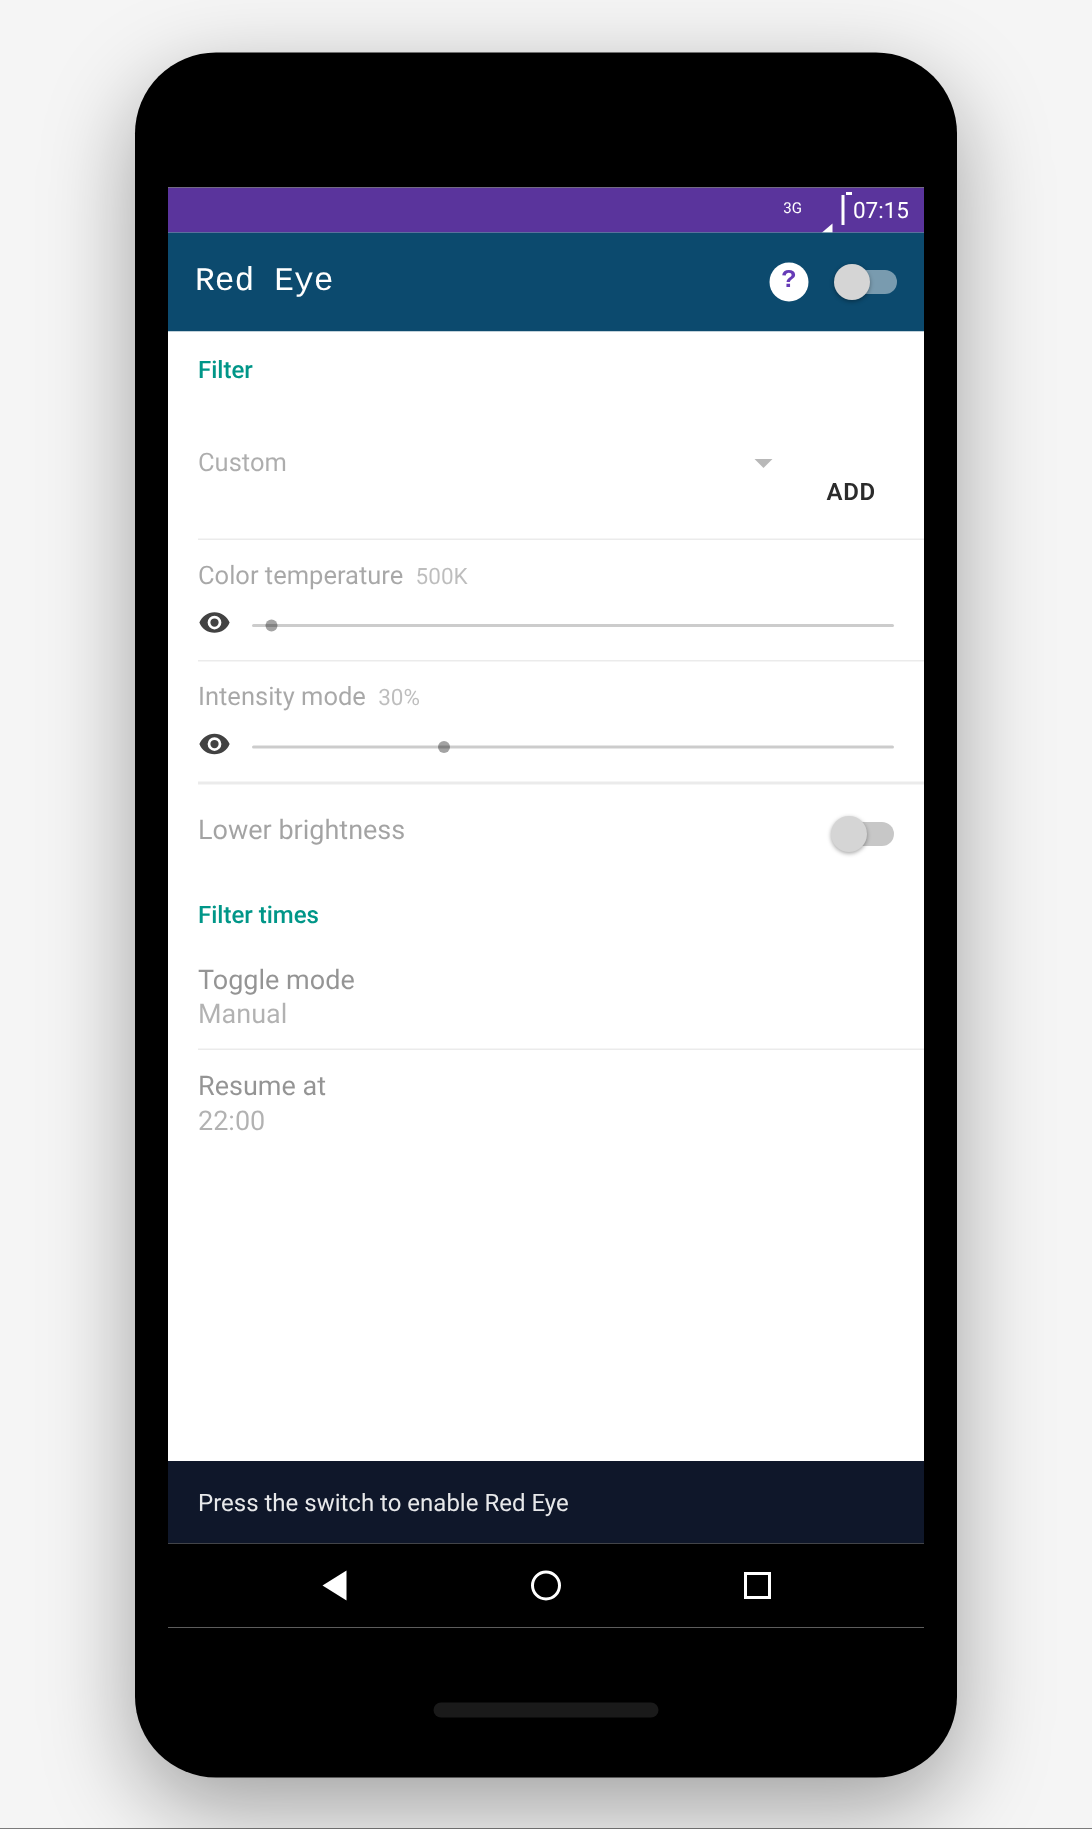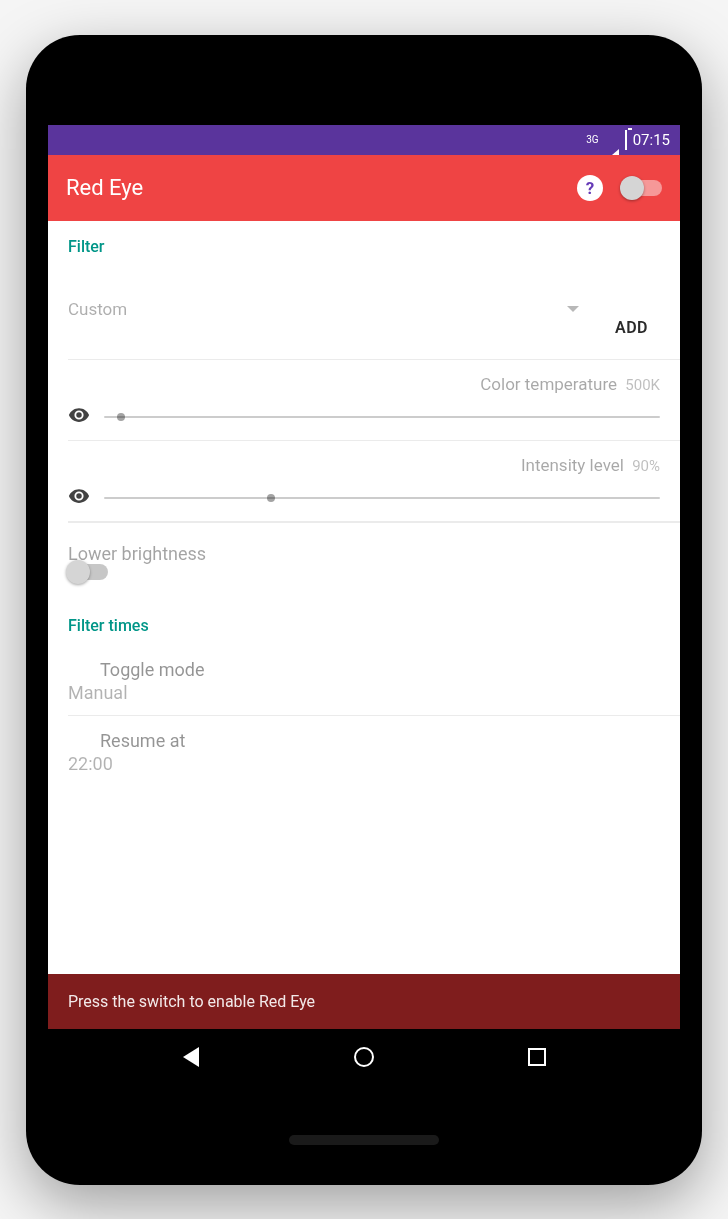"3G" .phone-frame { width: 676px -> 548px }
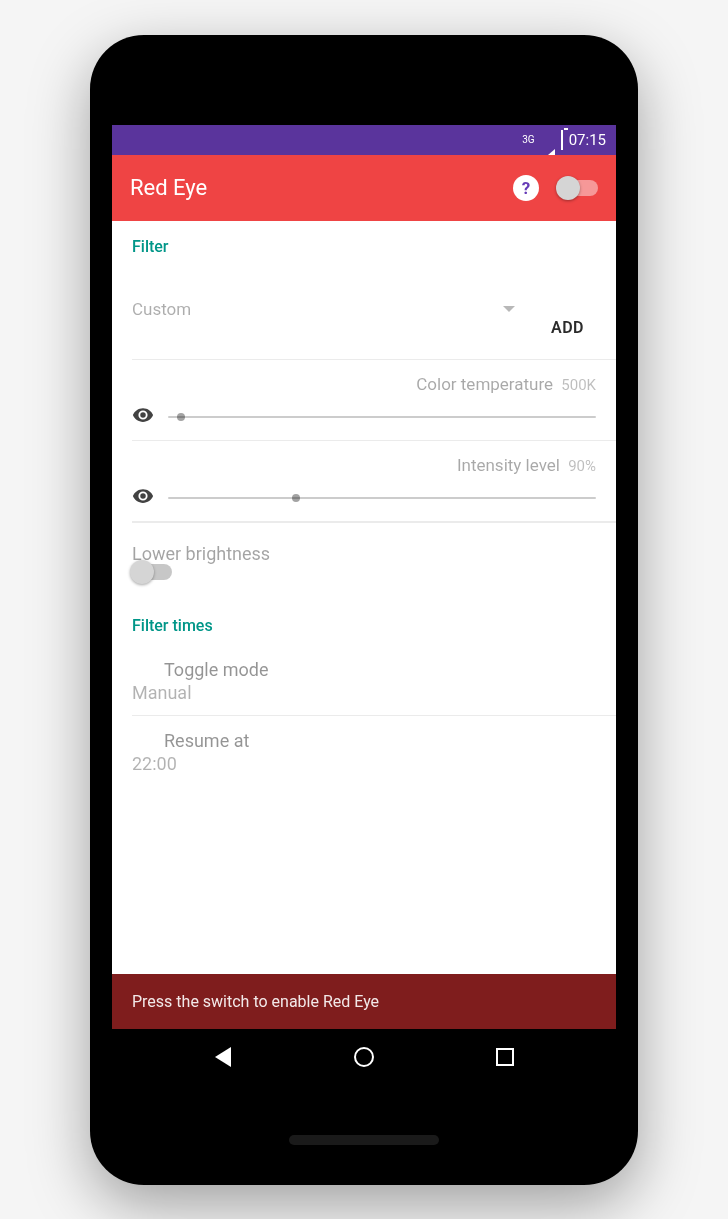"Red Eye" .app-bar { background: #ef4444 -> #0c4a6e; font-family: none -> Liberation Mono, monospace }
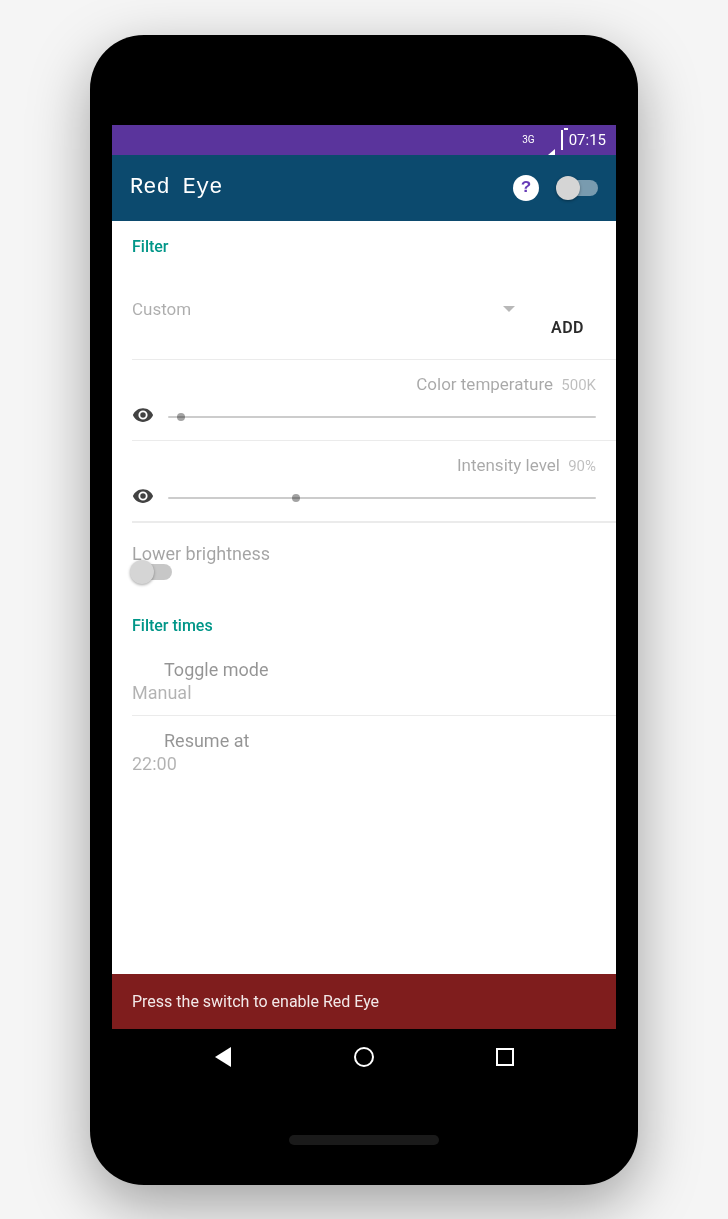"Color temperature 500K" .slider-group { text-align: right -> none }
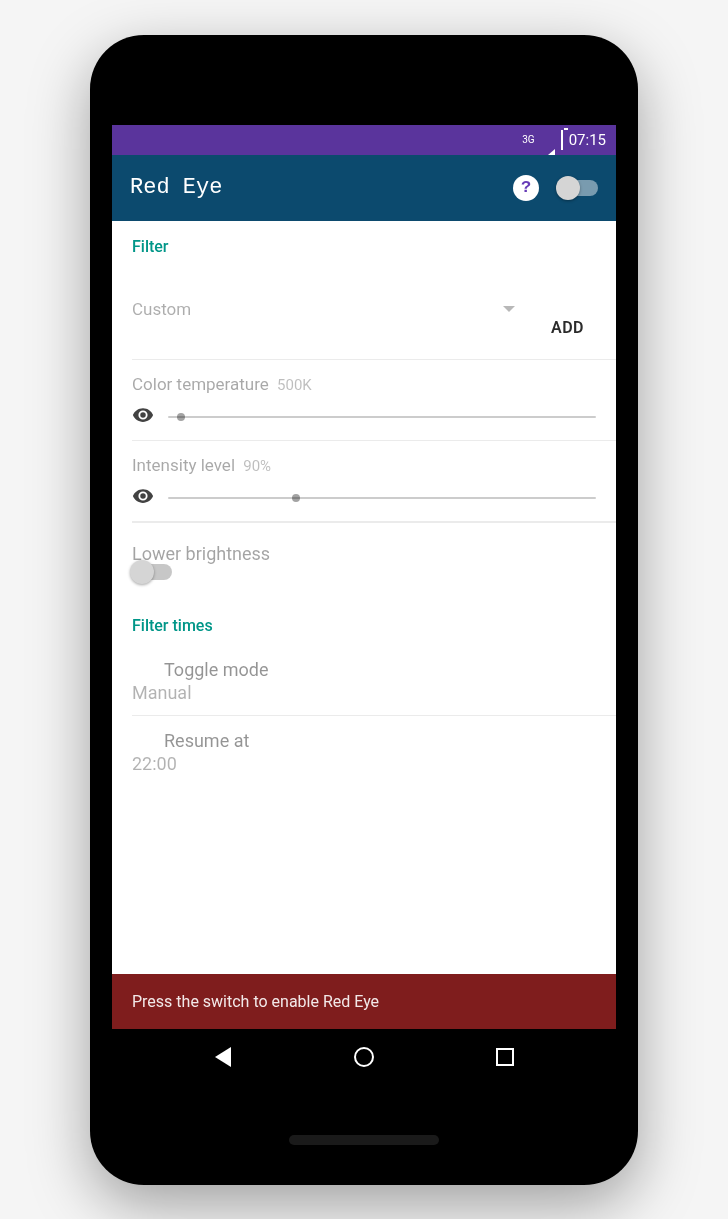"Intensity level" span { text: level -> mode }
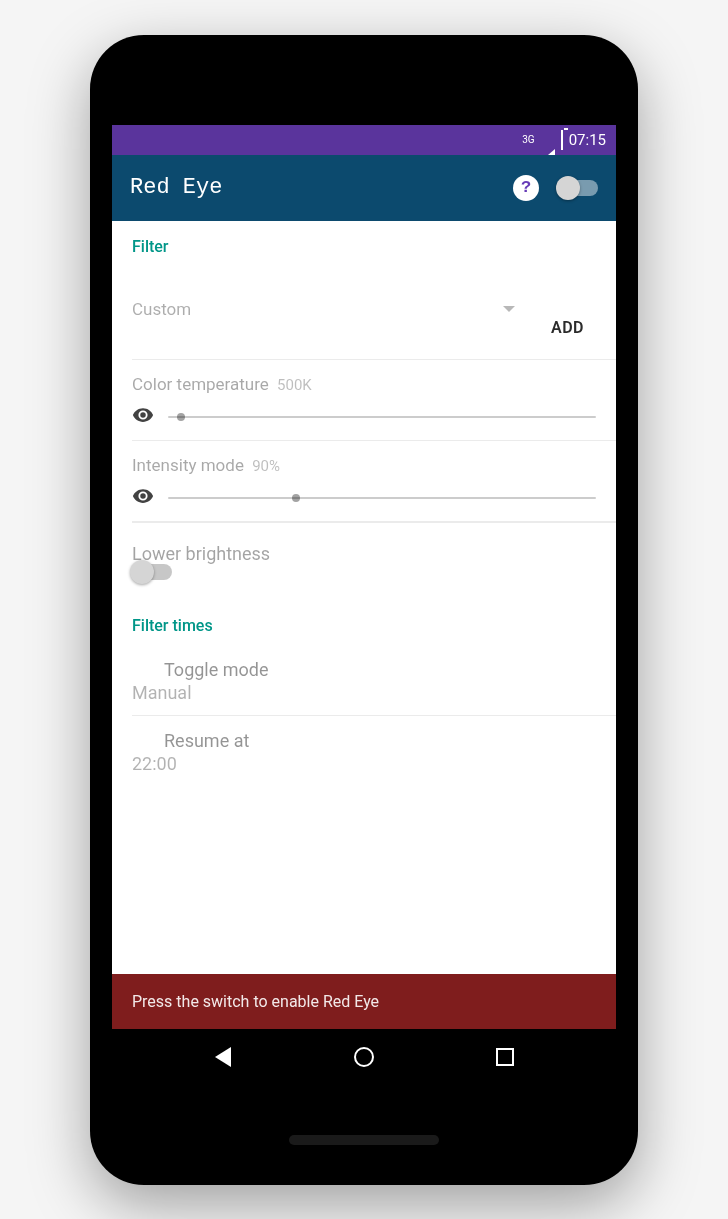"90%" span.val { text: 90% -> 30% }
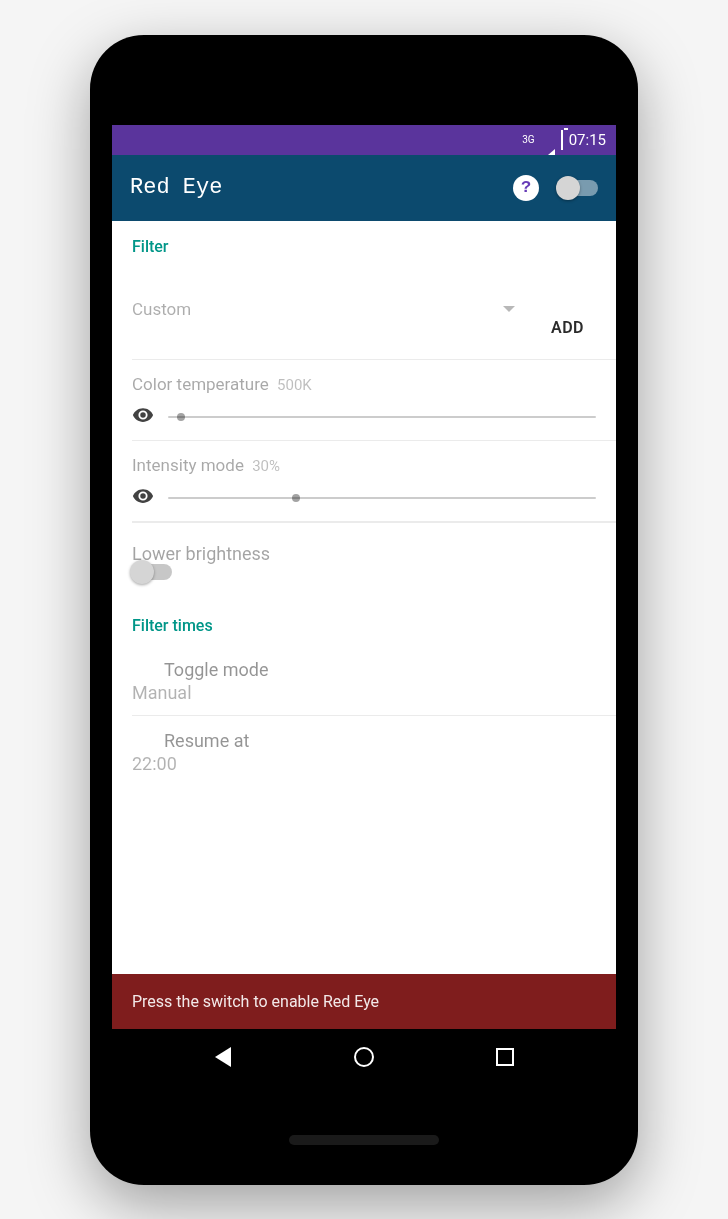"Lower brightness" .toggle-row { align-items: flex-start -> flex-end; flex-direction: column -> none }
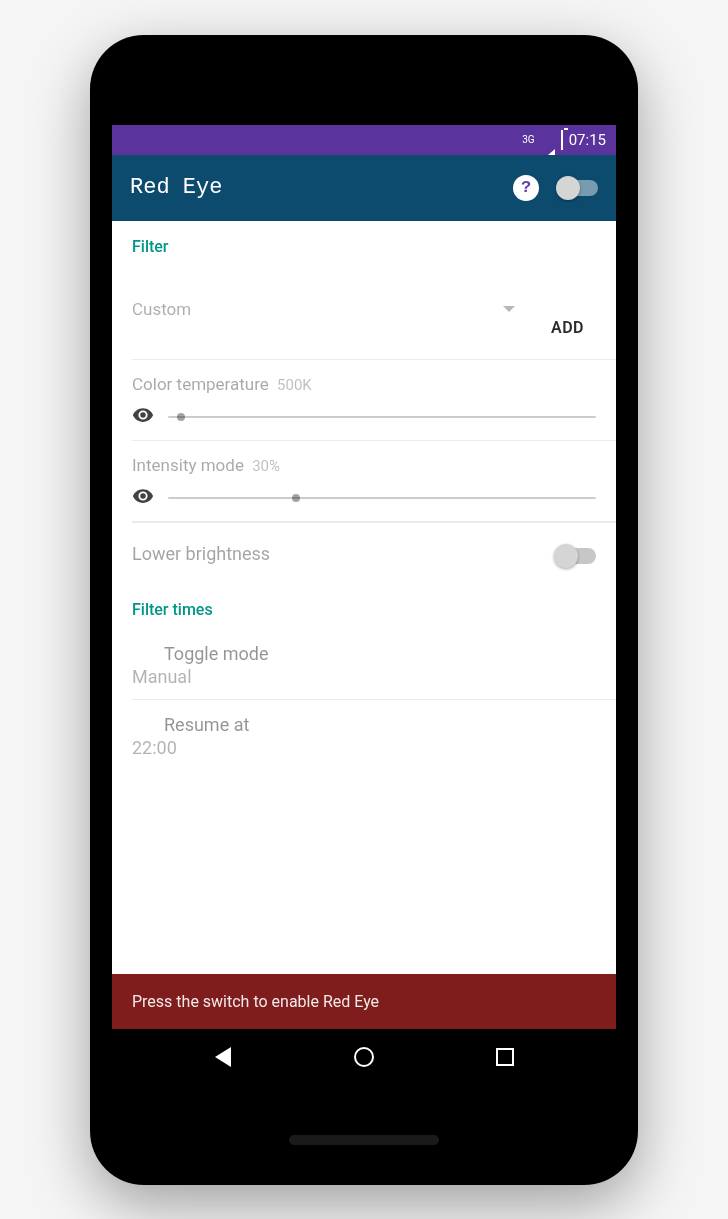"Toggle mode" .list-primary { margin-left: 32px -> none }
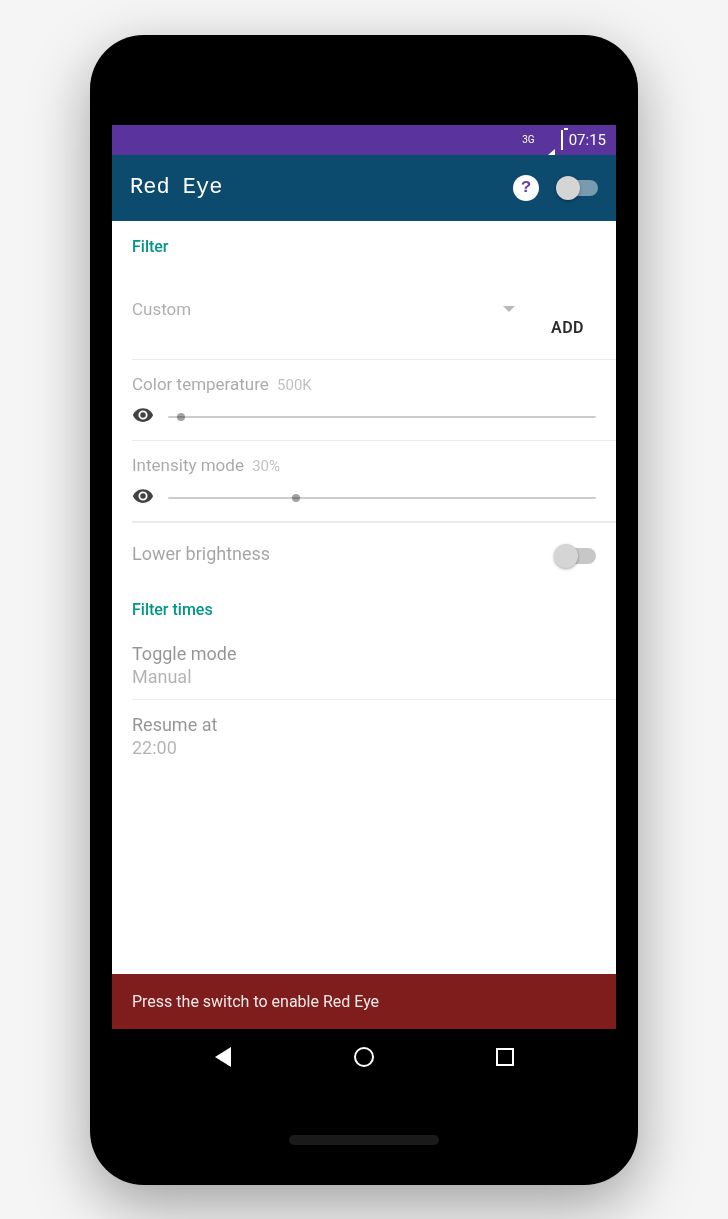"Press the switch to enable" .snackbar { background: #7f1d1d -> #0f172a }
